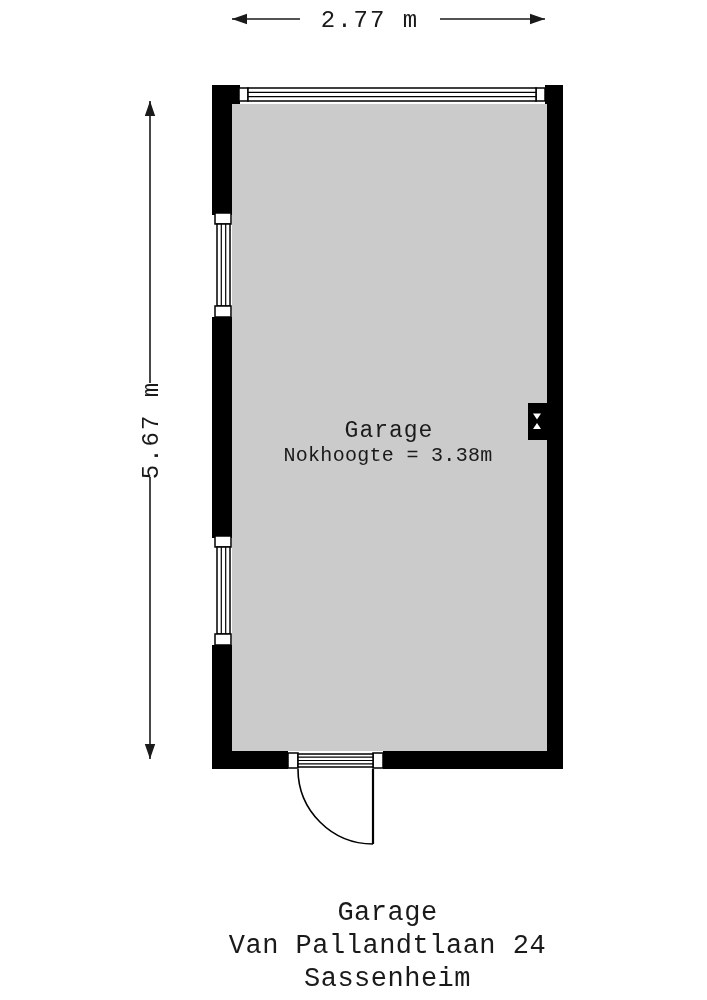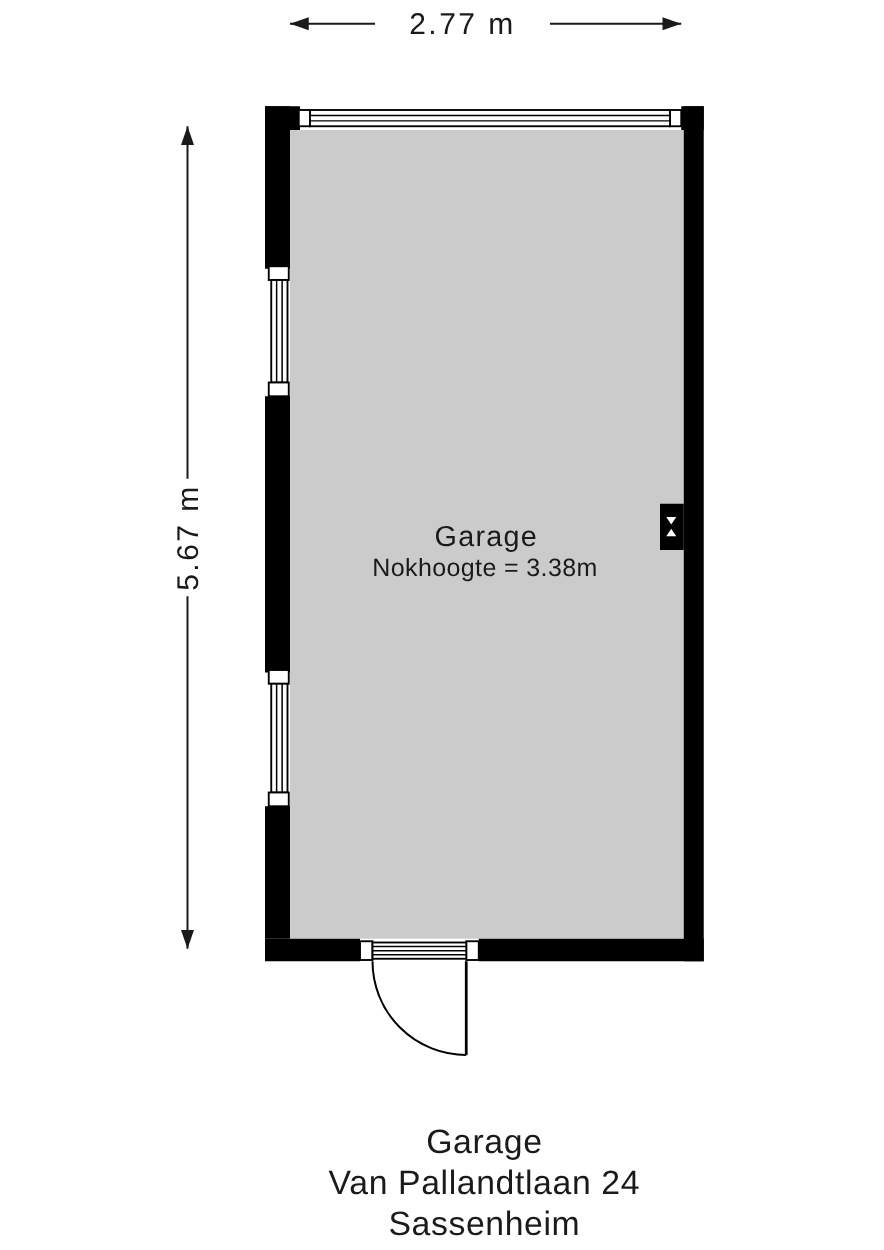"2.77 m" .canvas { font-family: none -> Liberation Mono, monospace }
